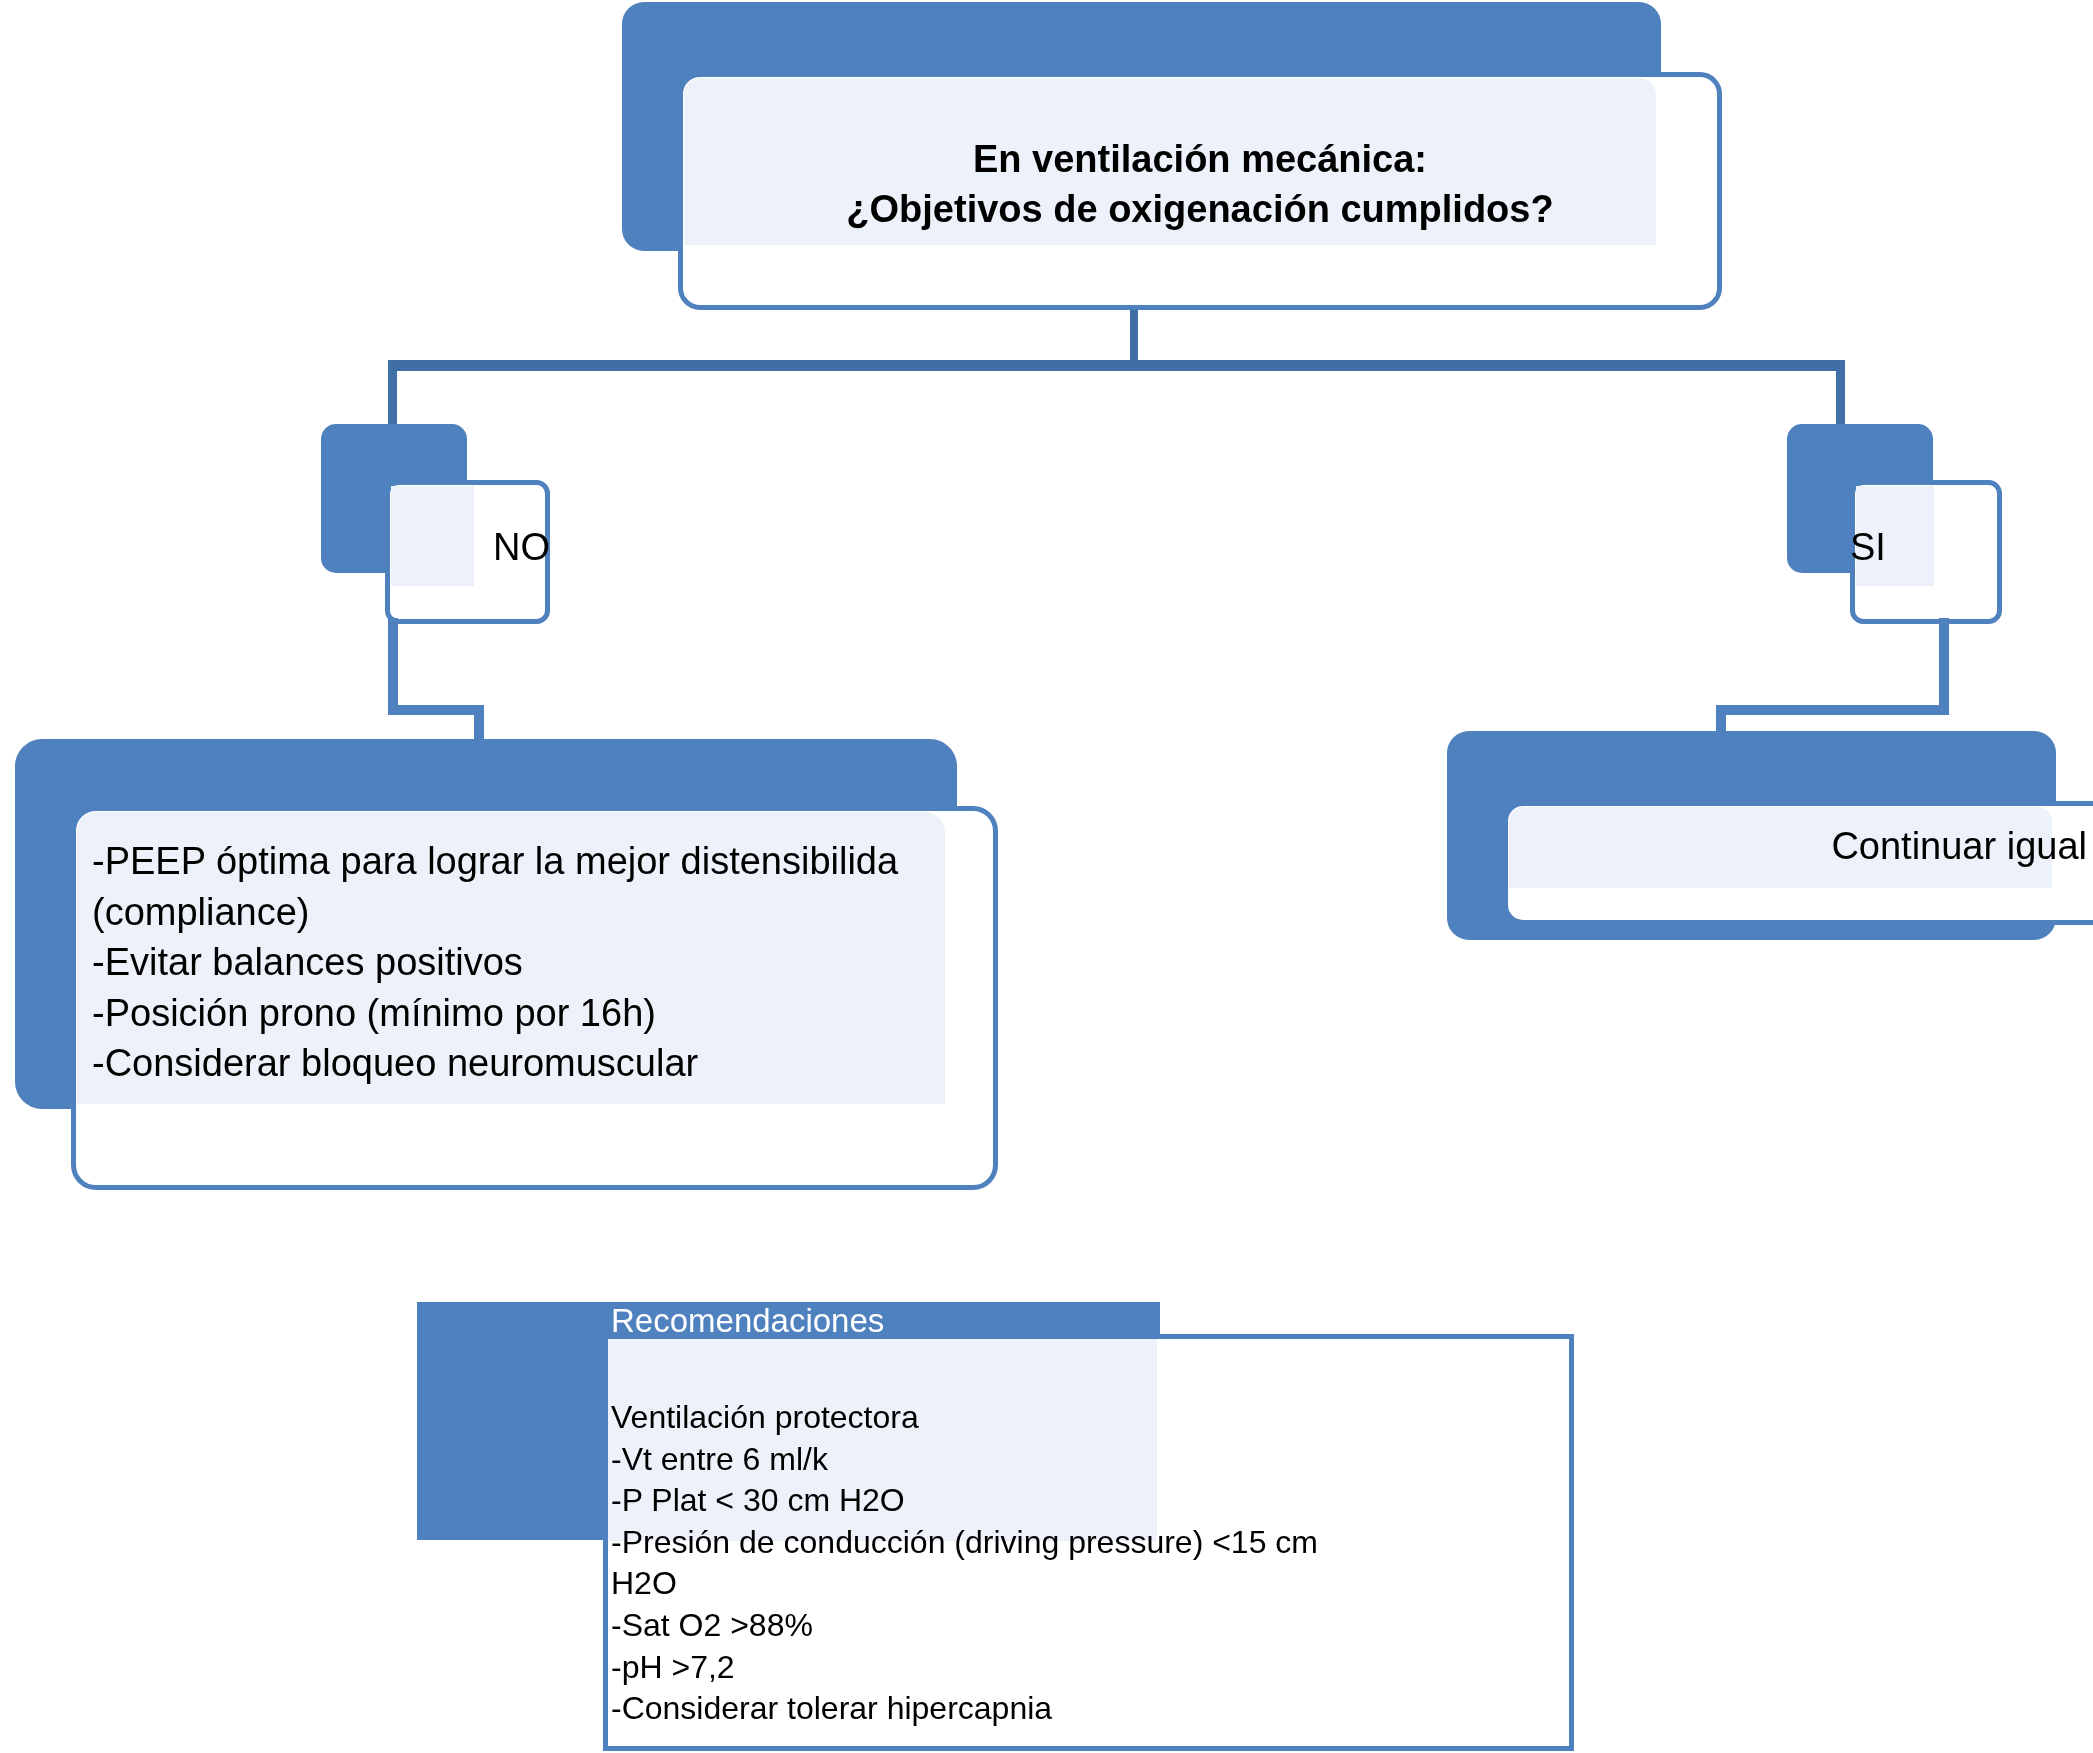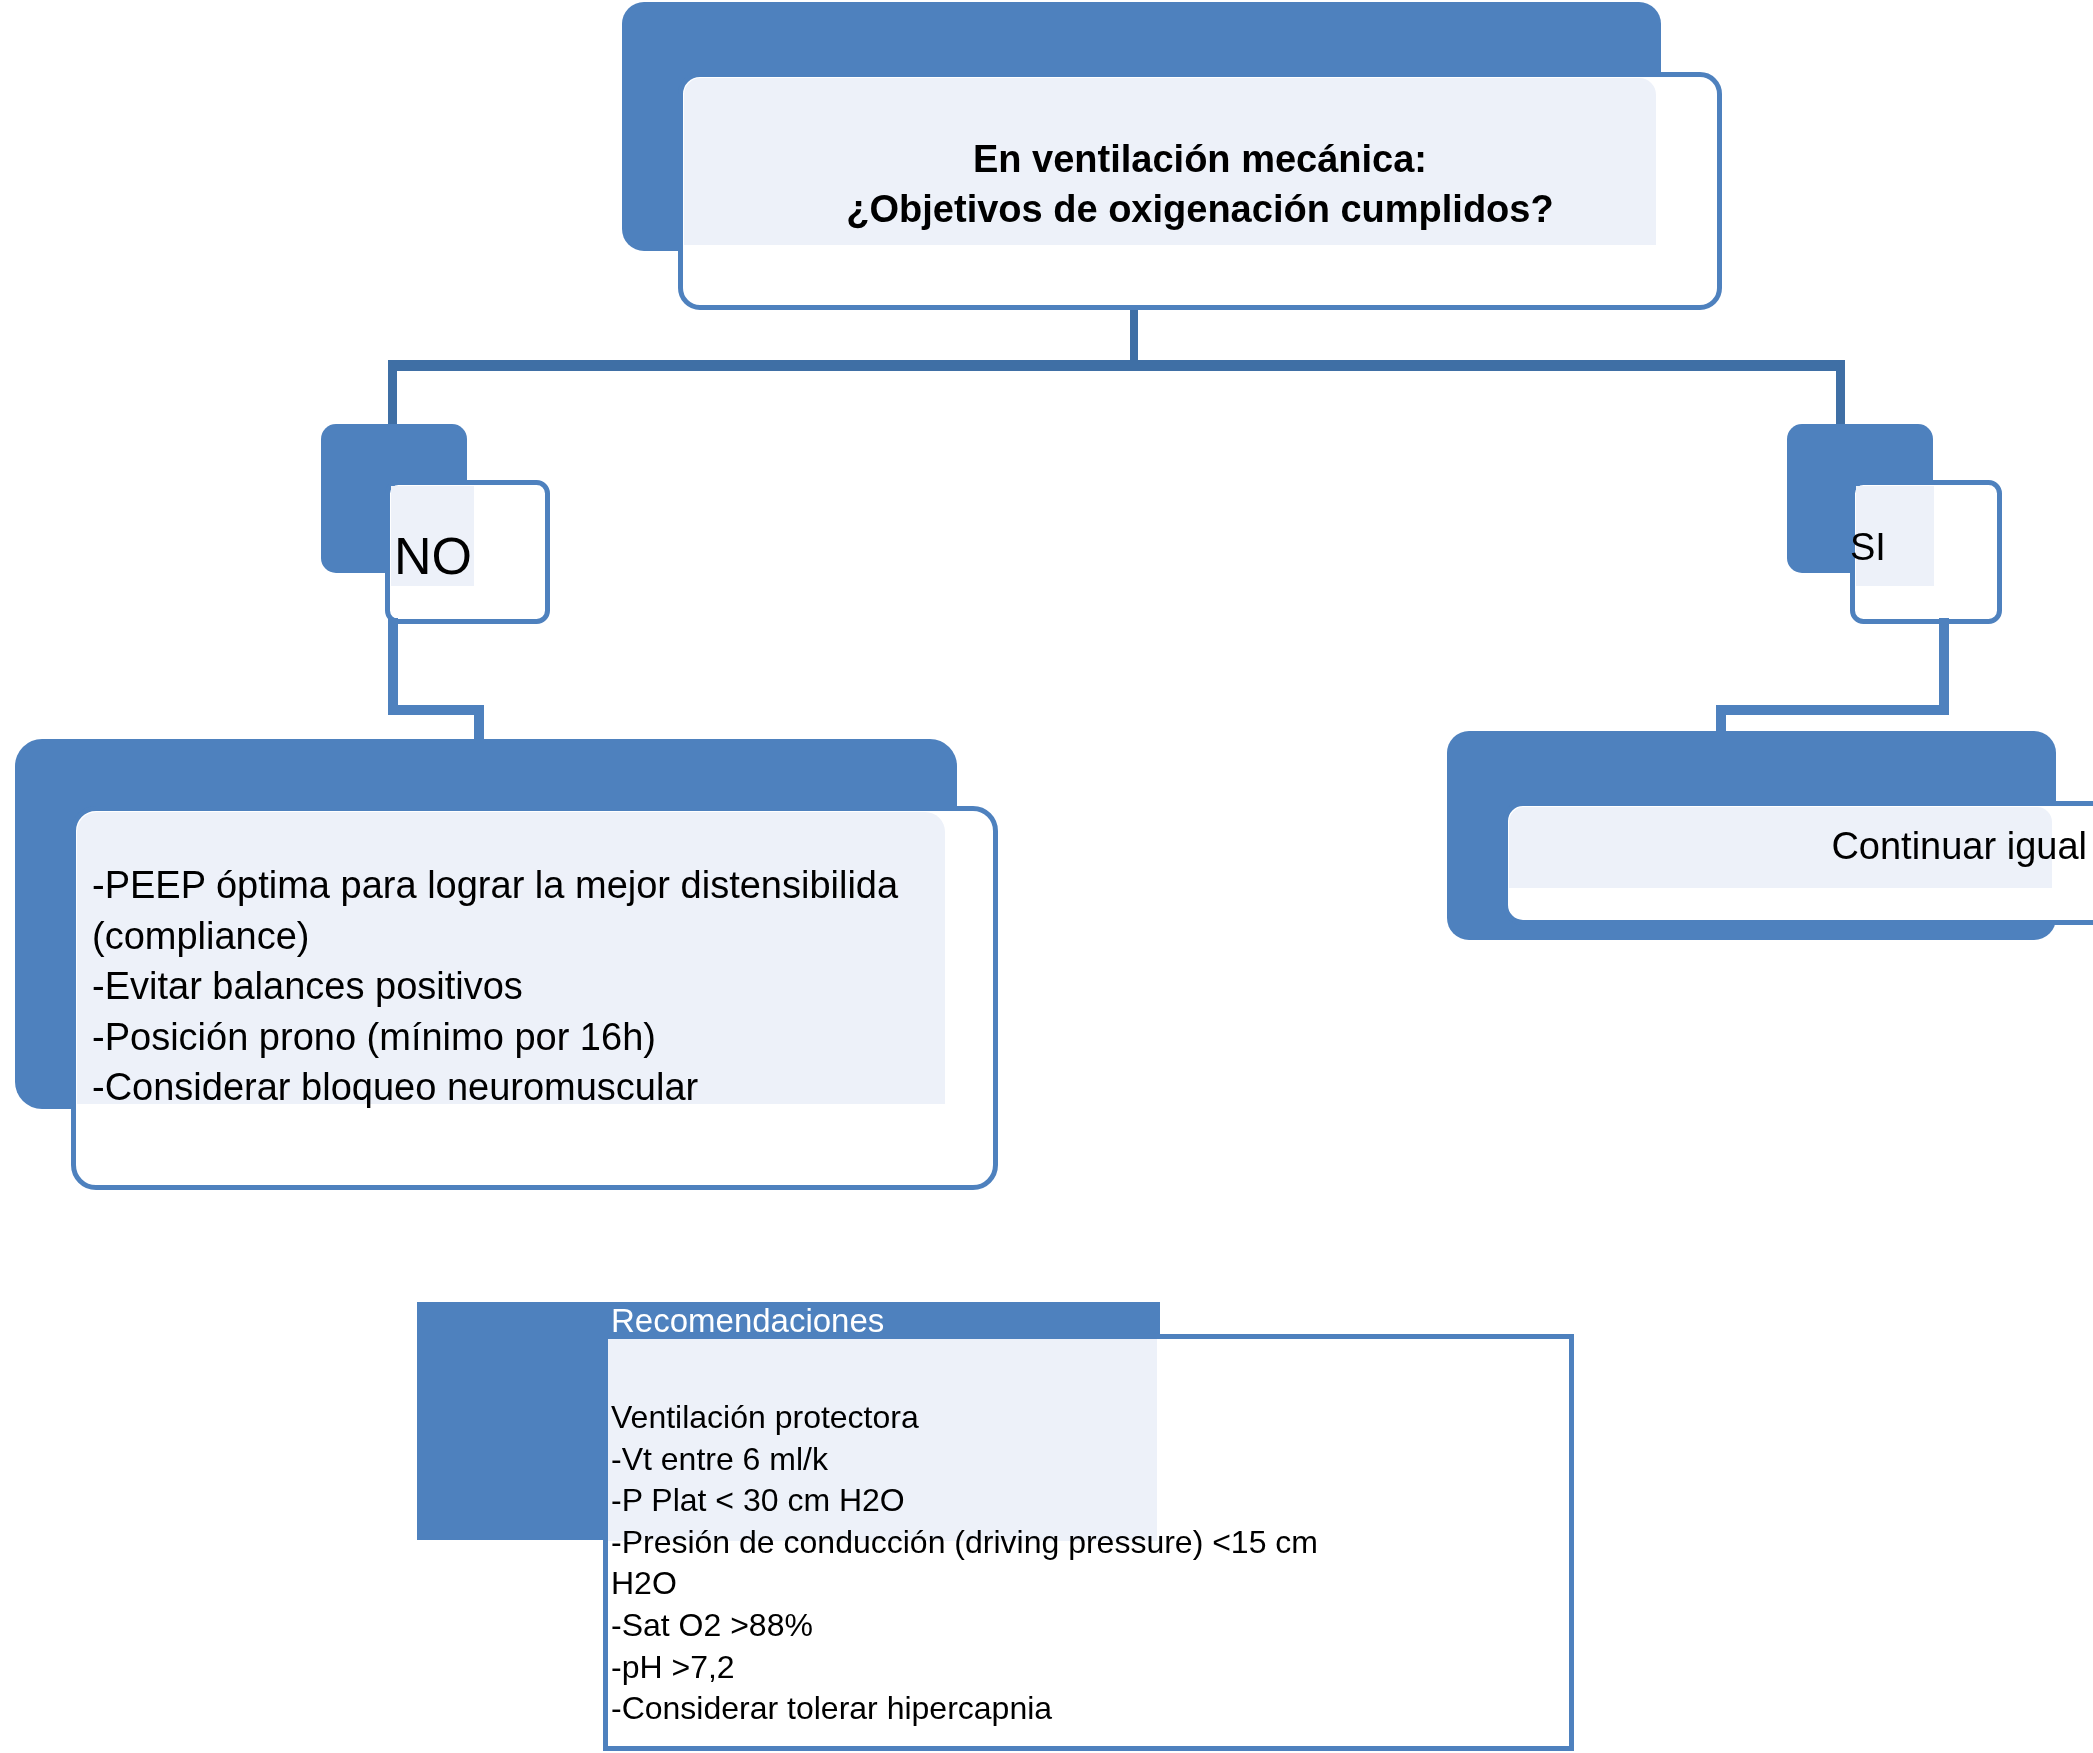"NO" #no-text { font-size: 52px -> 38px; left: 394px -> 385px; text-align: left -> right }
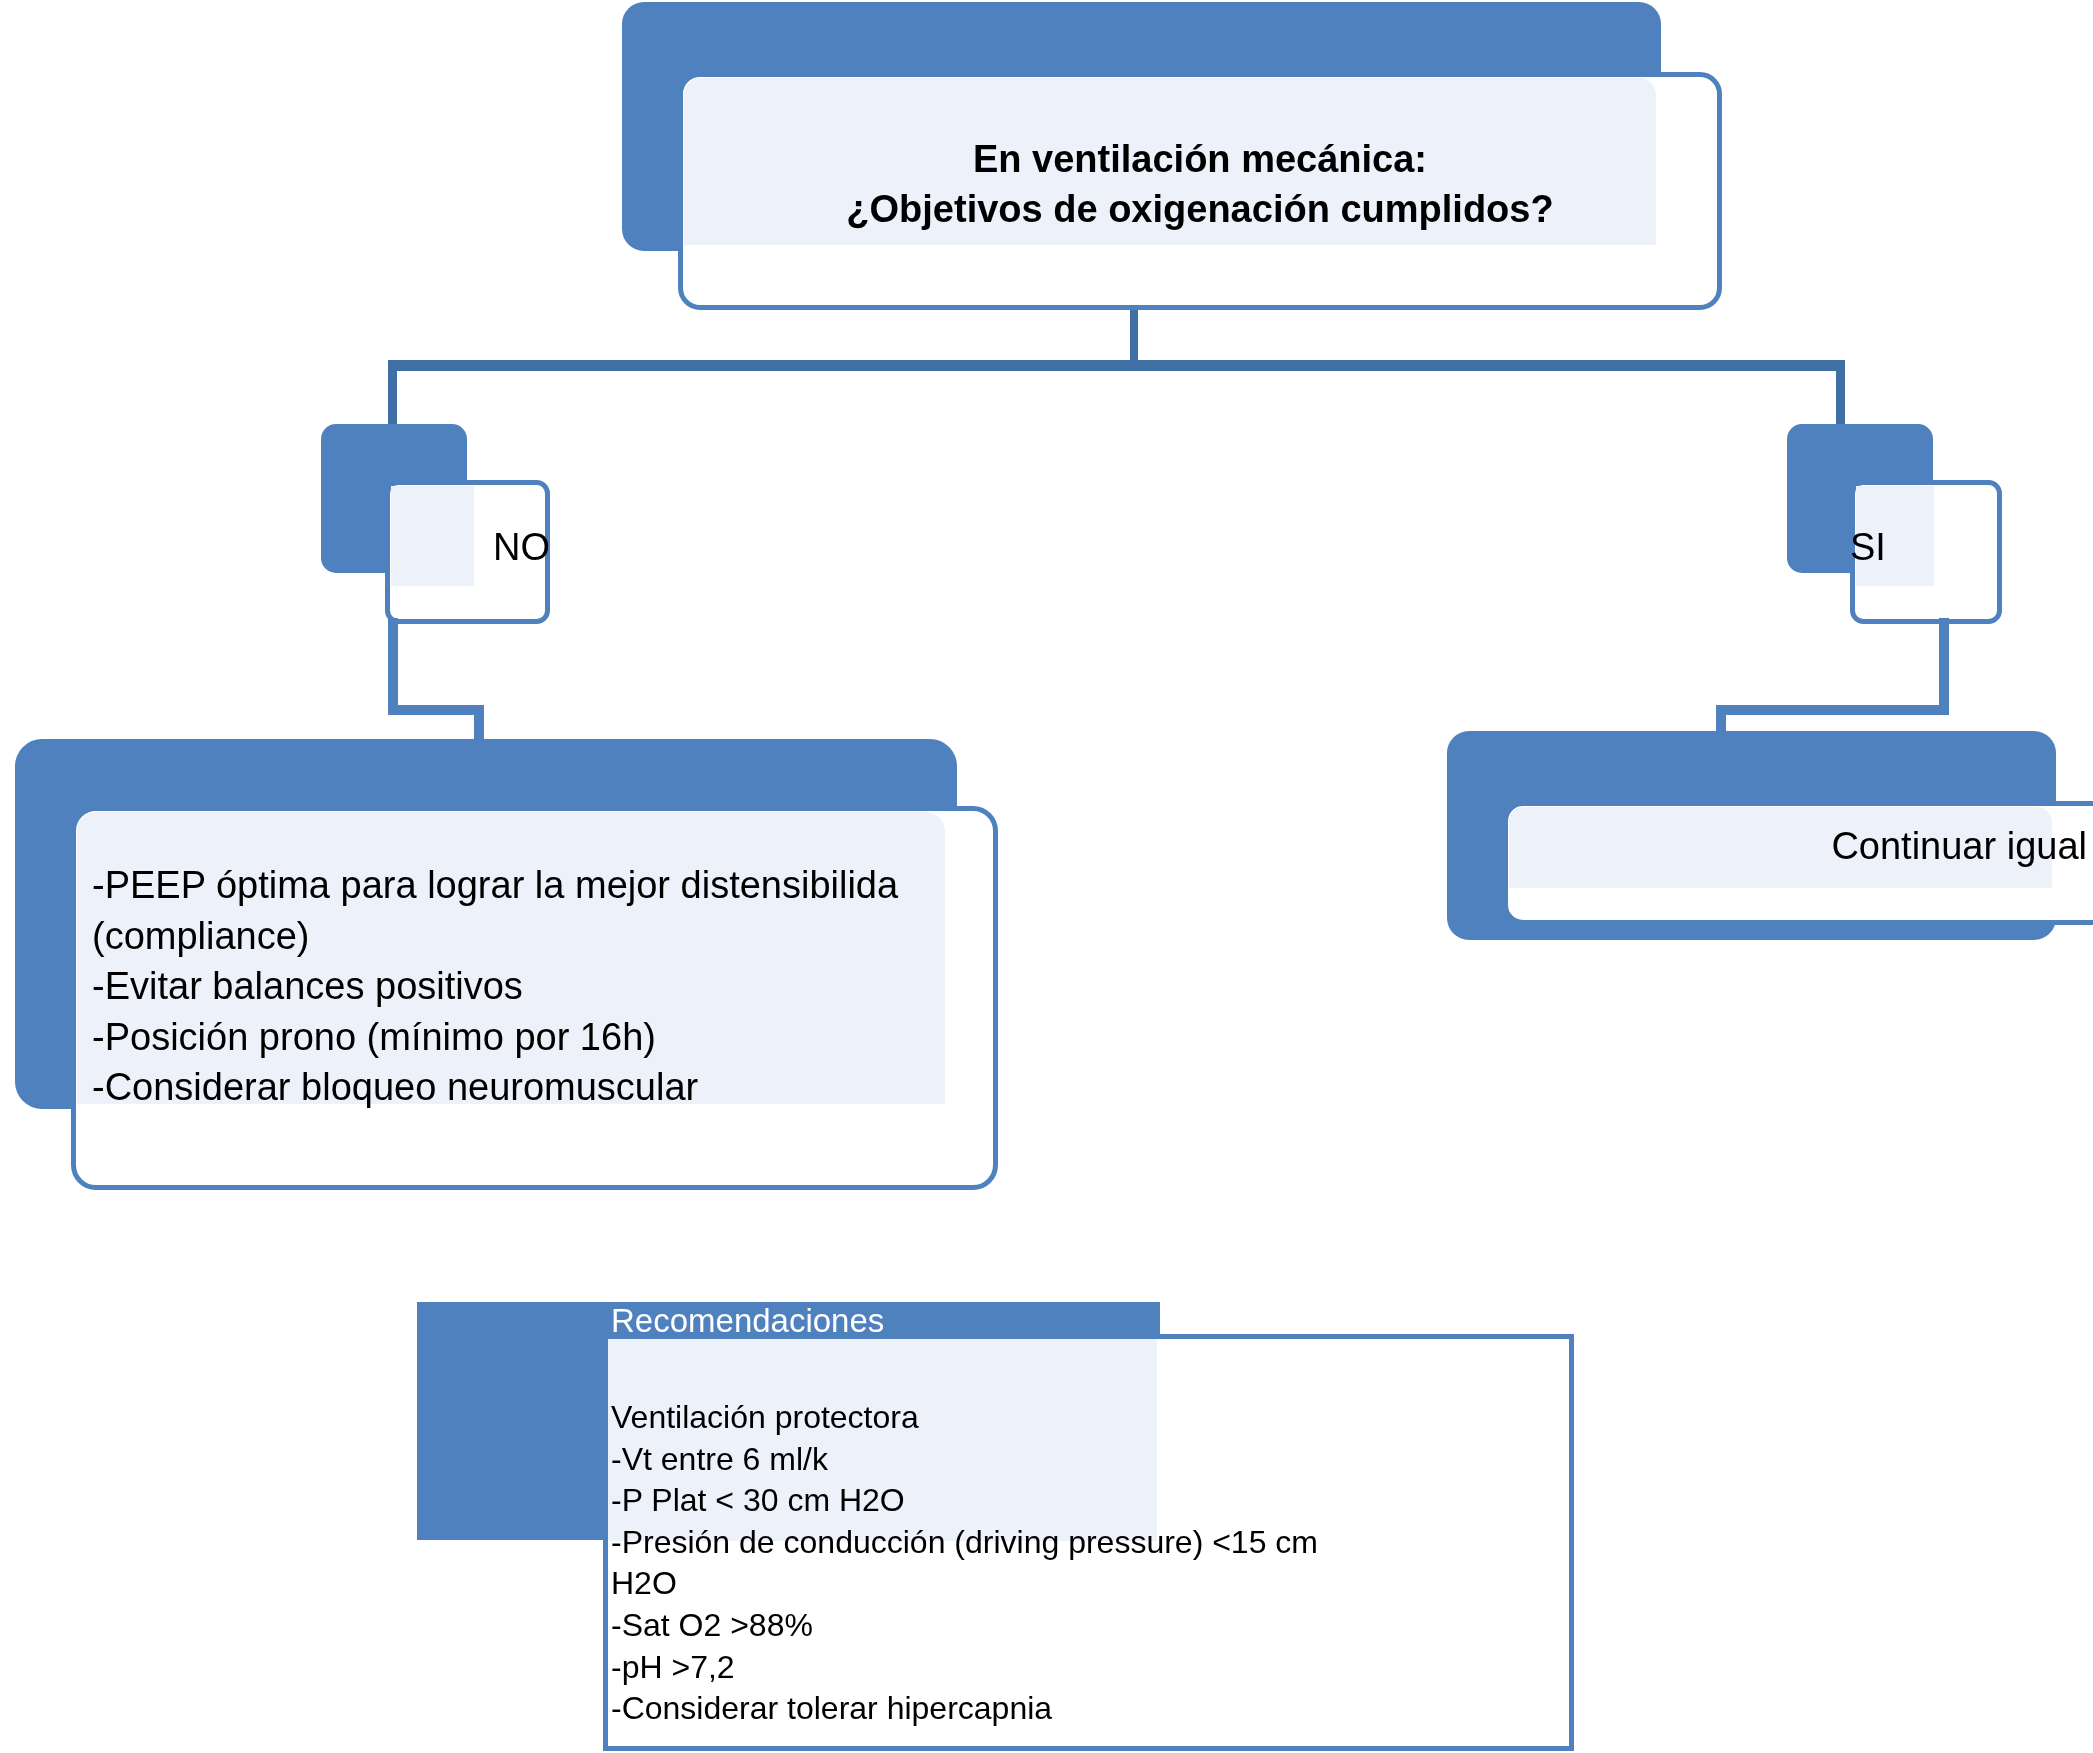"-PEEP óptima para lograr la" #peep-text { top: 860px -> 836px }
